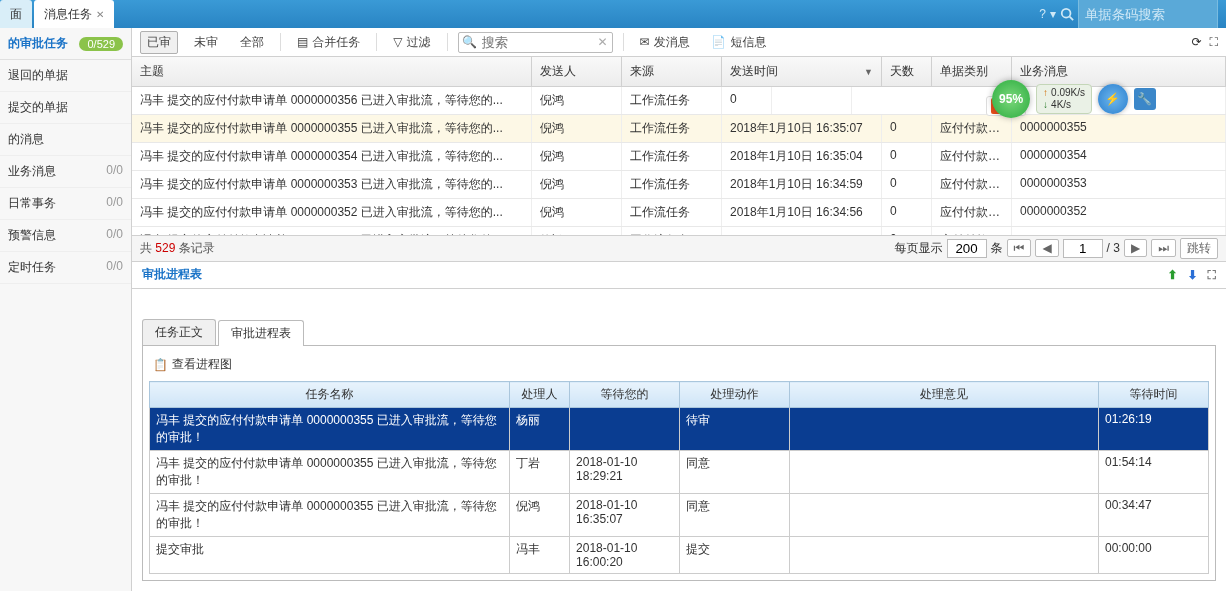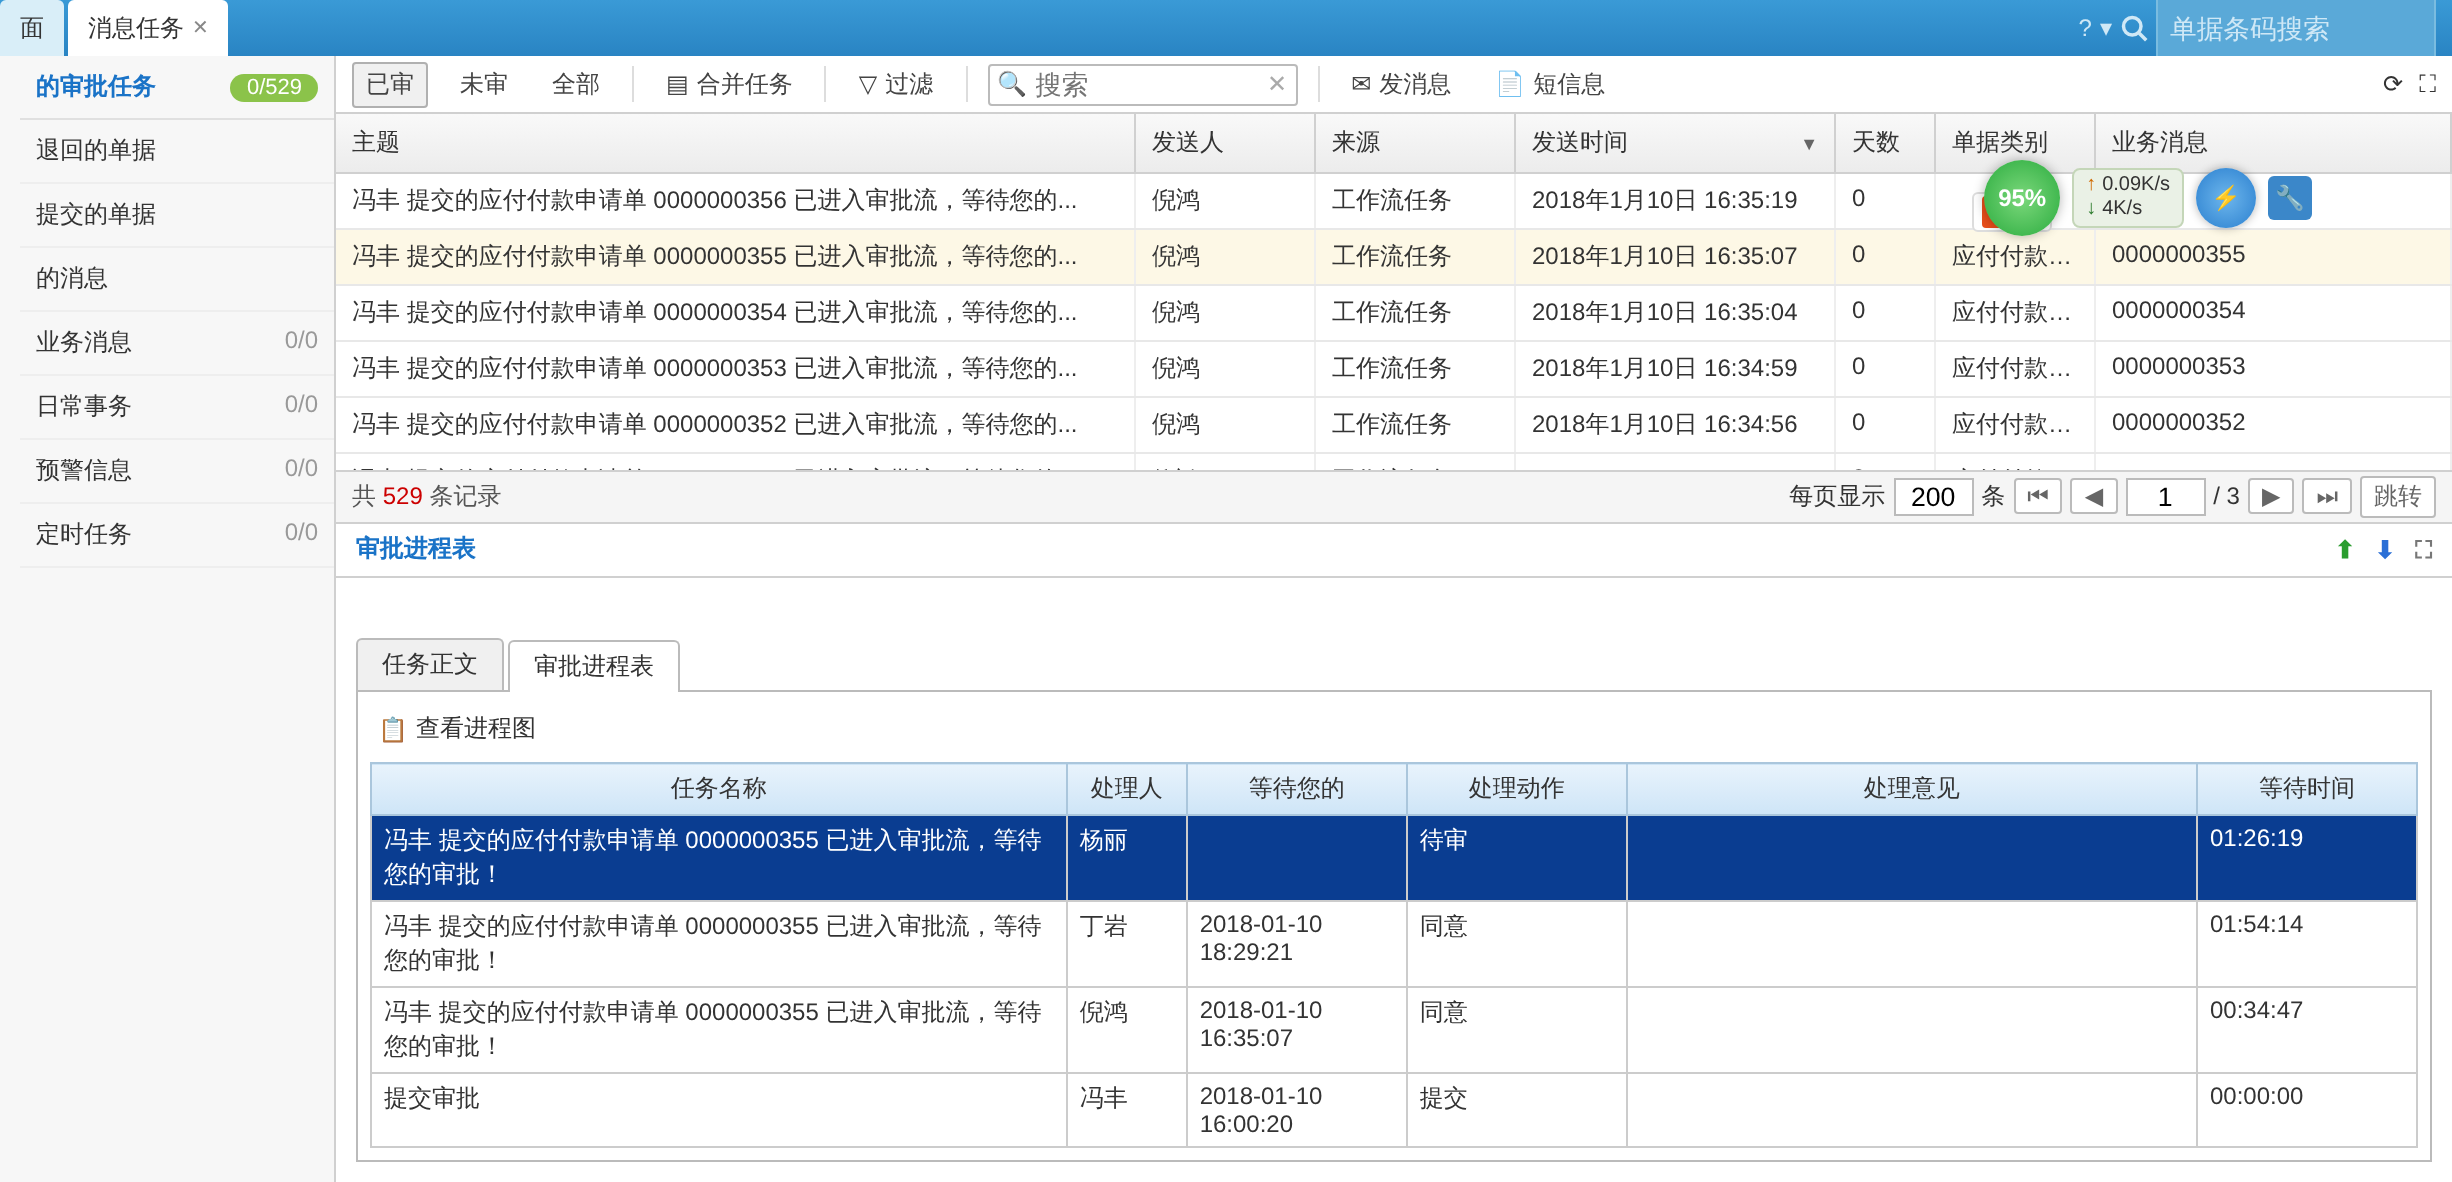"的审批任务" .sidebar { padding-left: 10px -> none; width: 168px -> 132px }
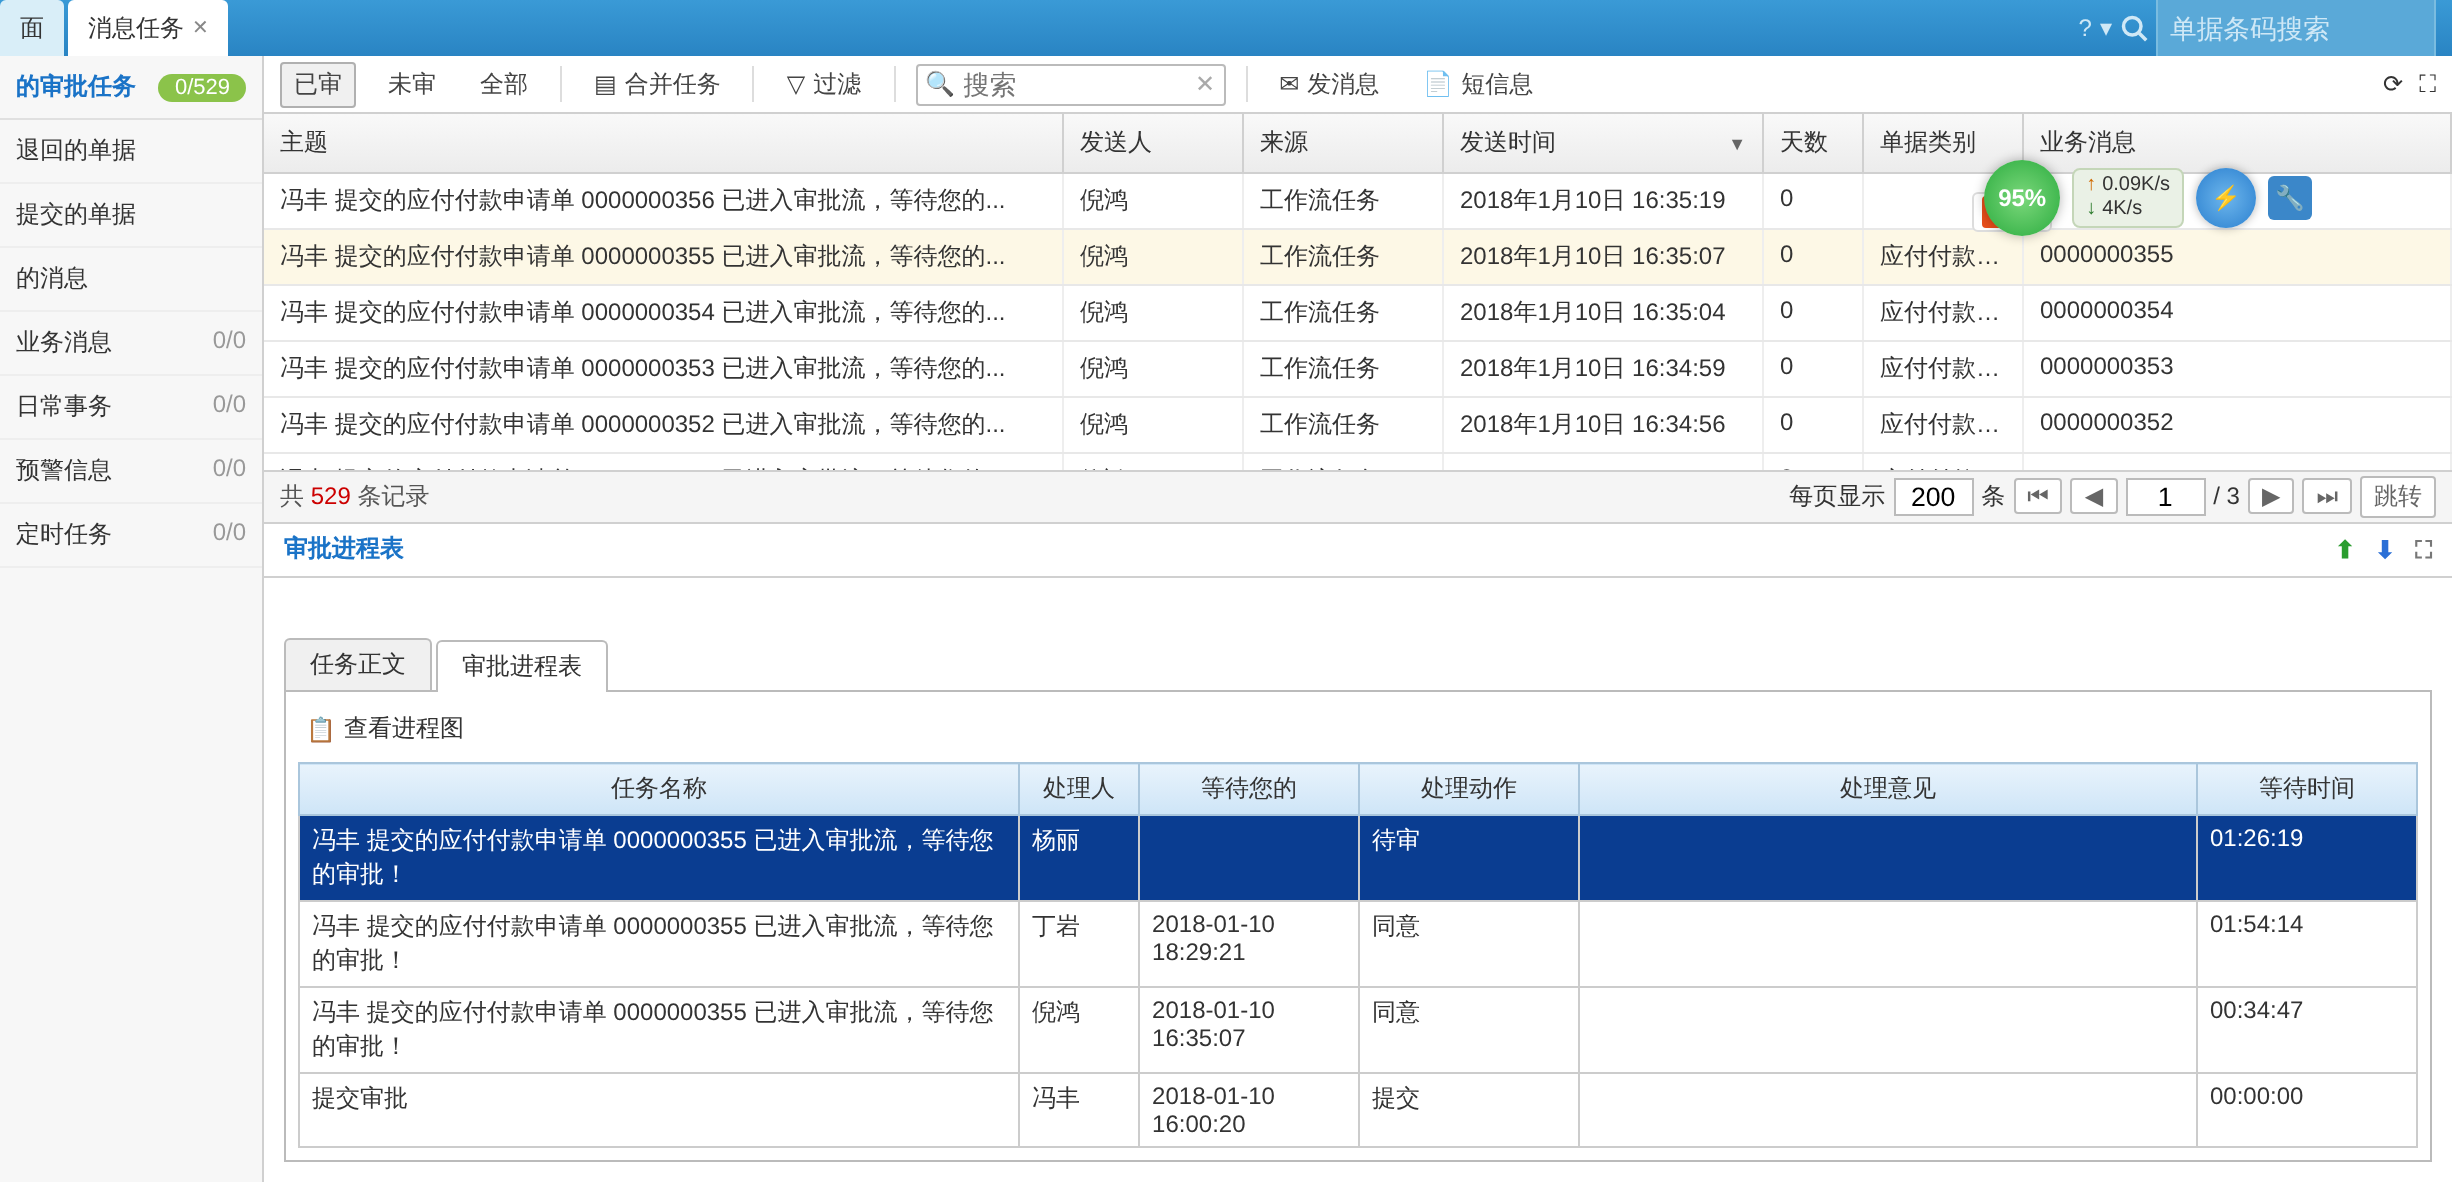"2018年1月10日 16:35:19" div.gc { html: <div>2018年1月10日 16:35:19</div> -> none }
